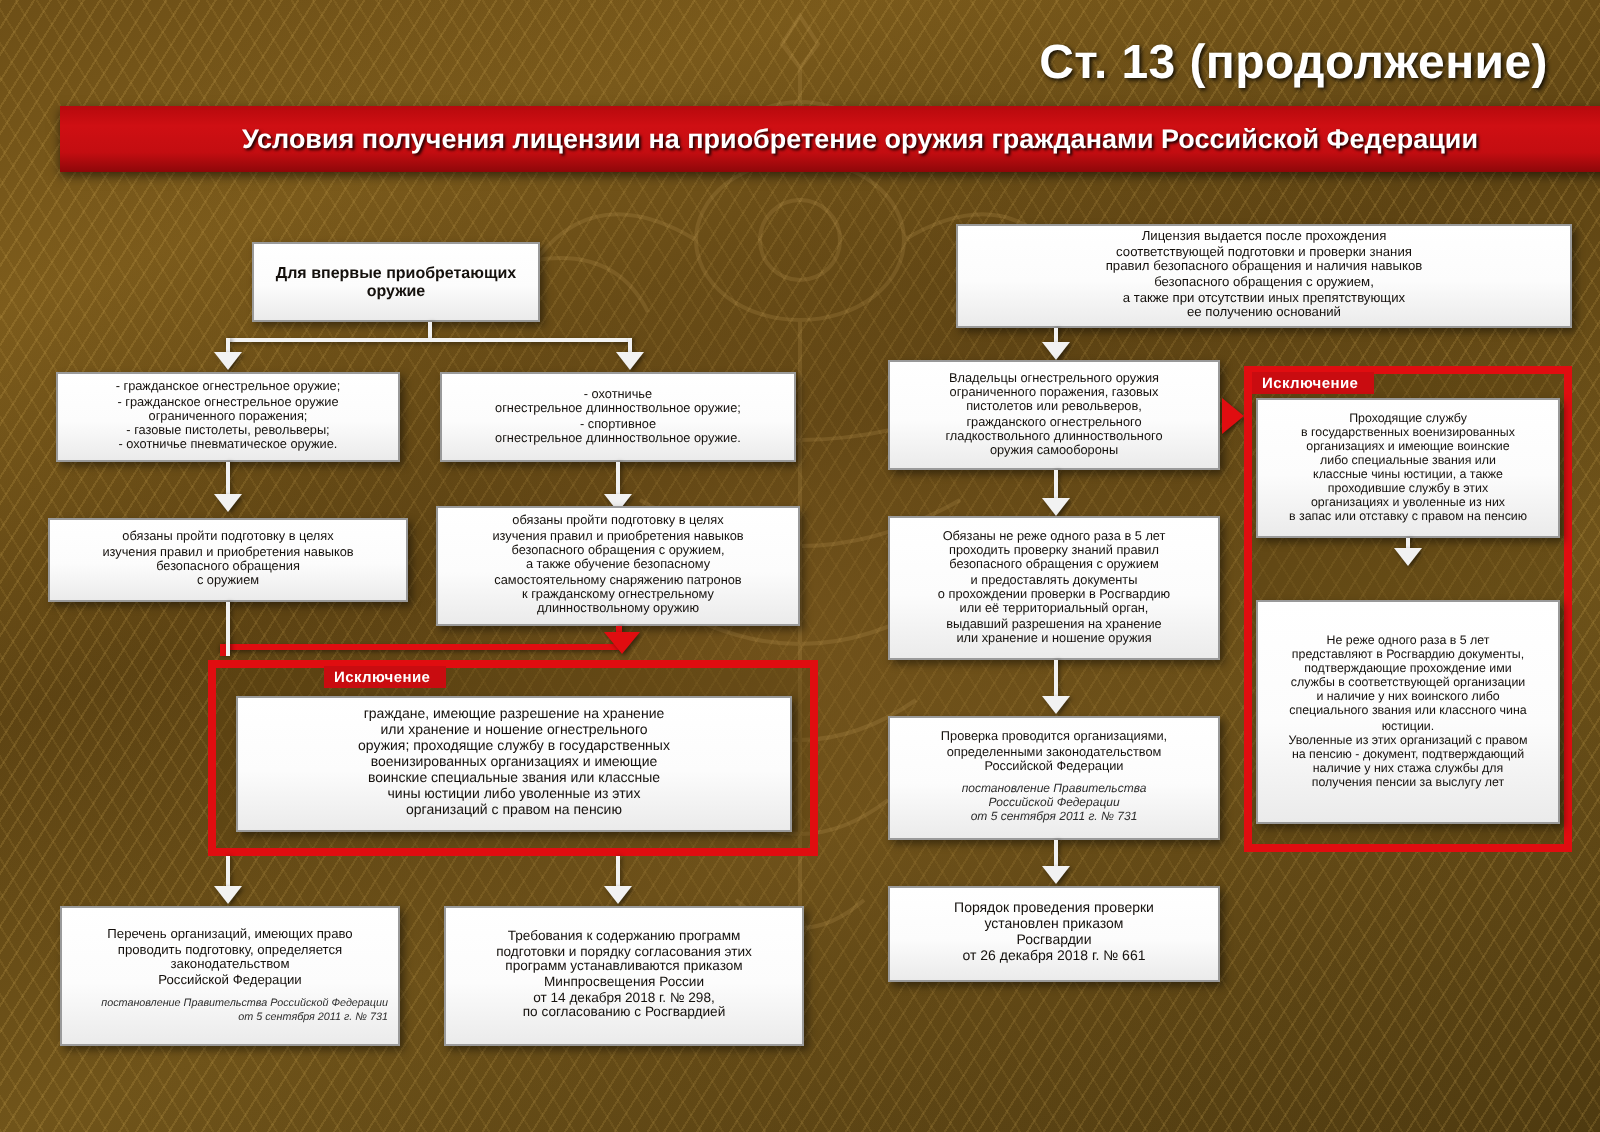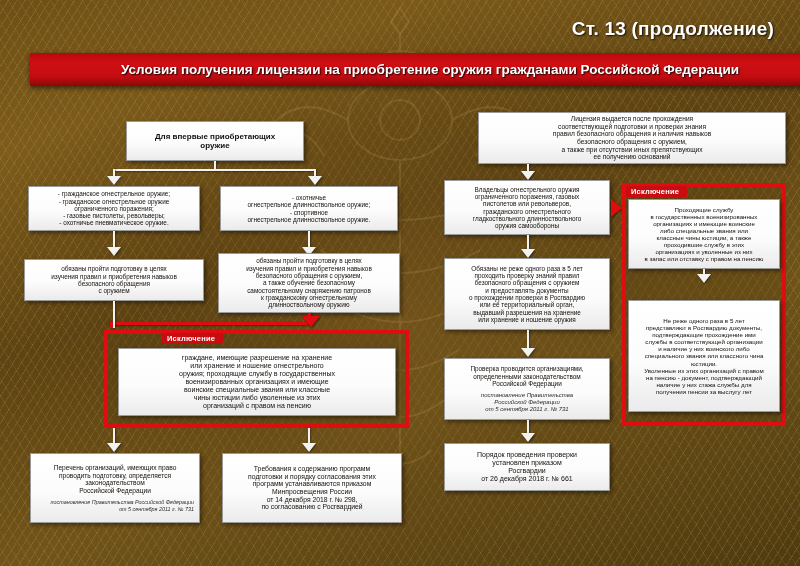"Ст. 13 (продолжение)" #slide-title { font-size: 19px -> 24px }
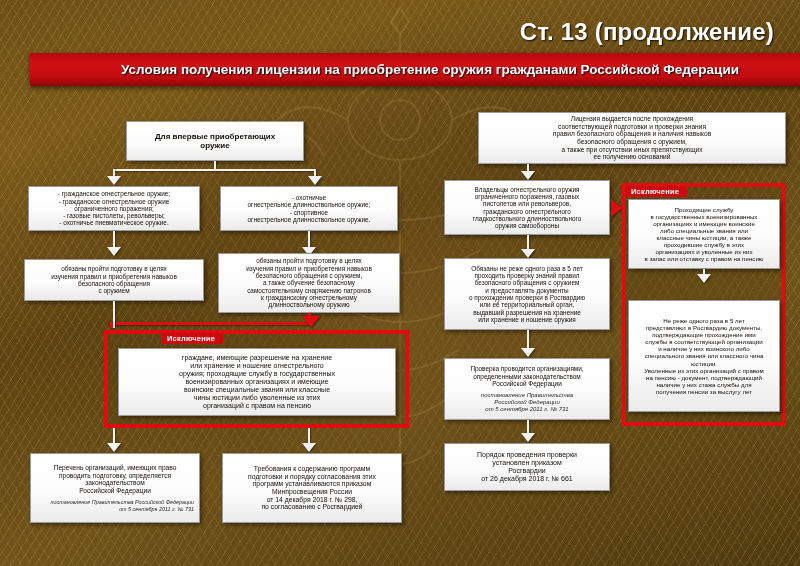"Для впервые приобретающих" div.node { width: 178px -> 144px }
